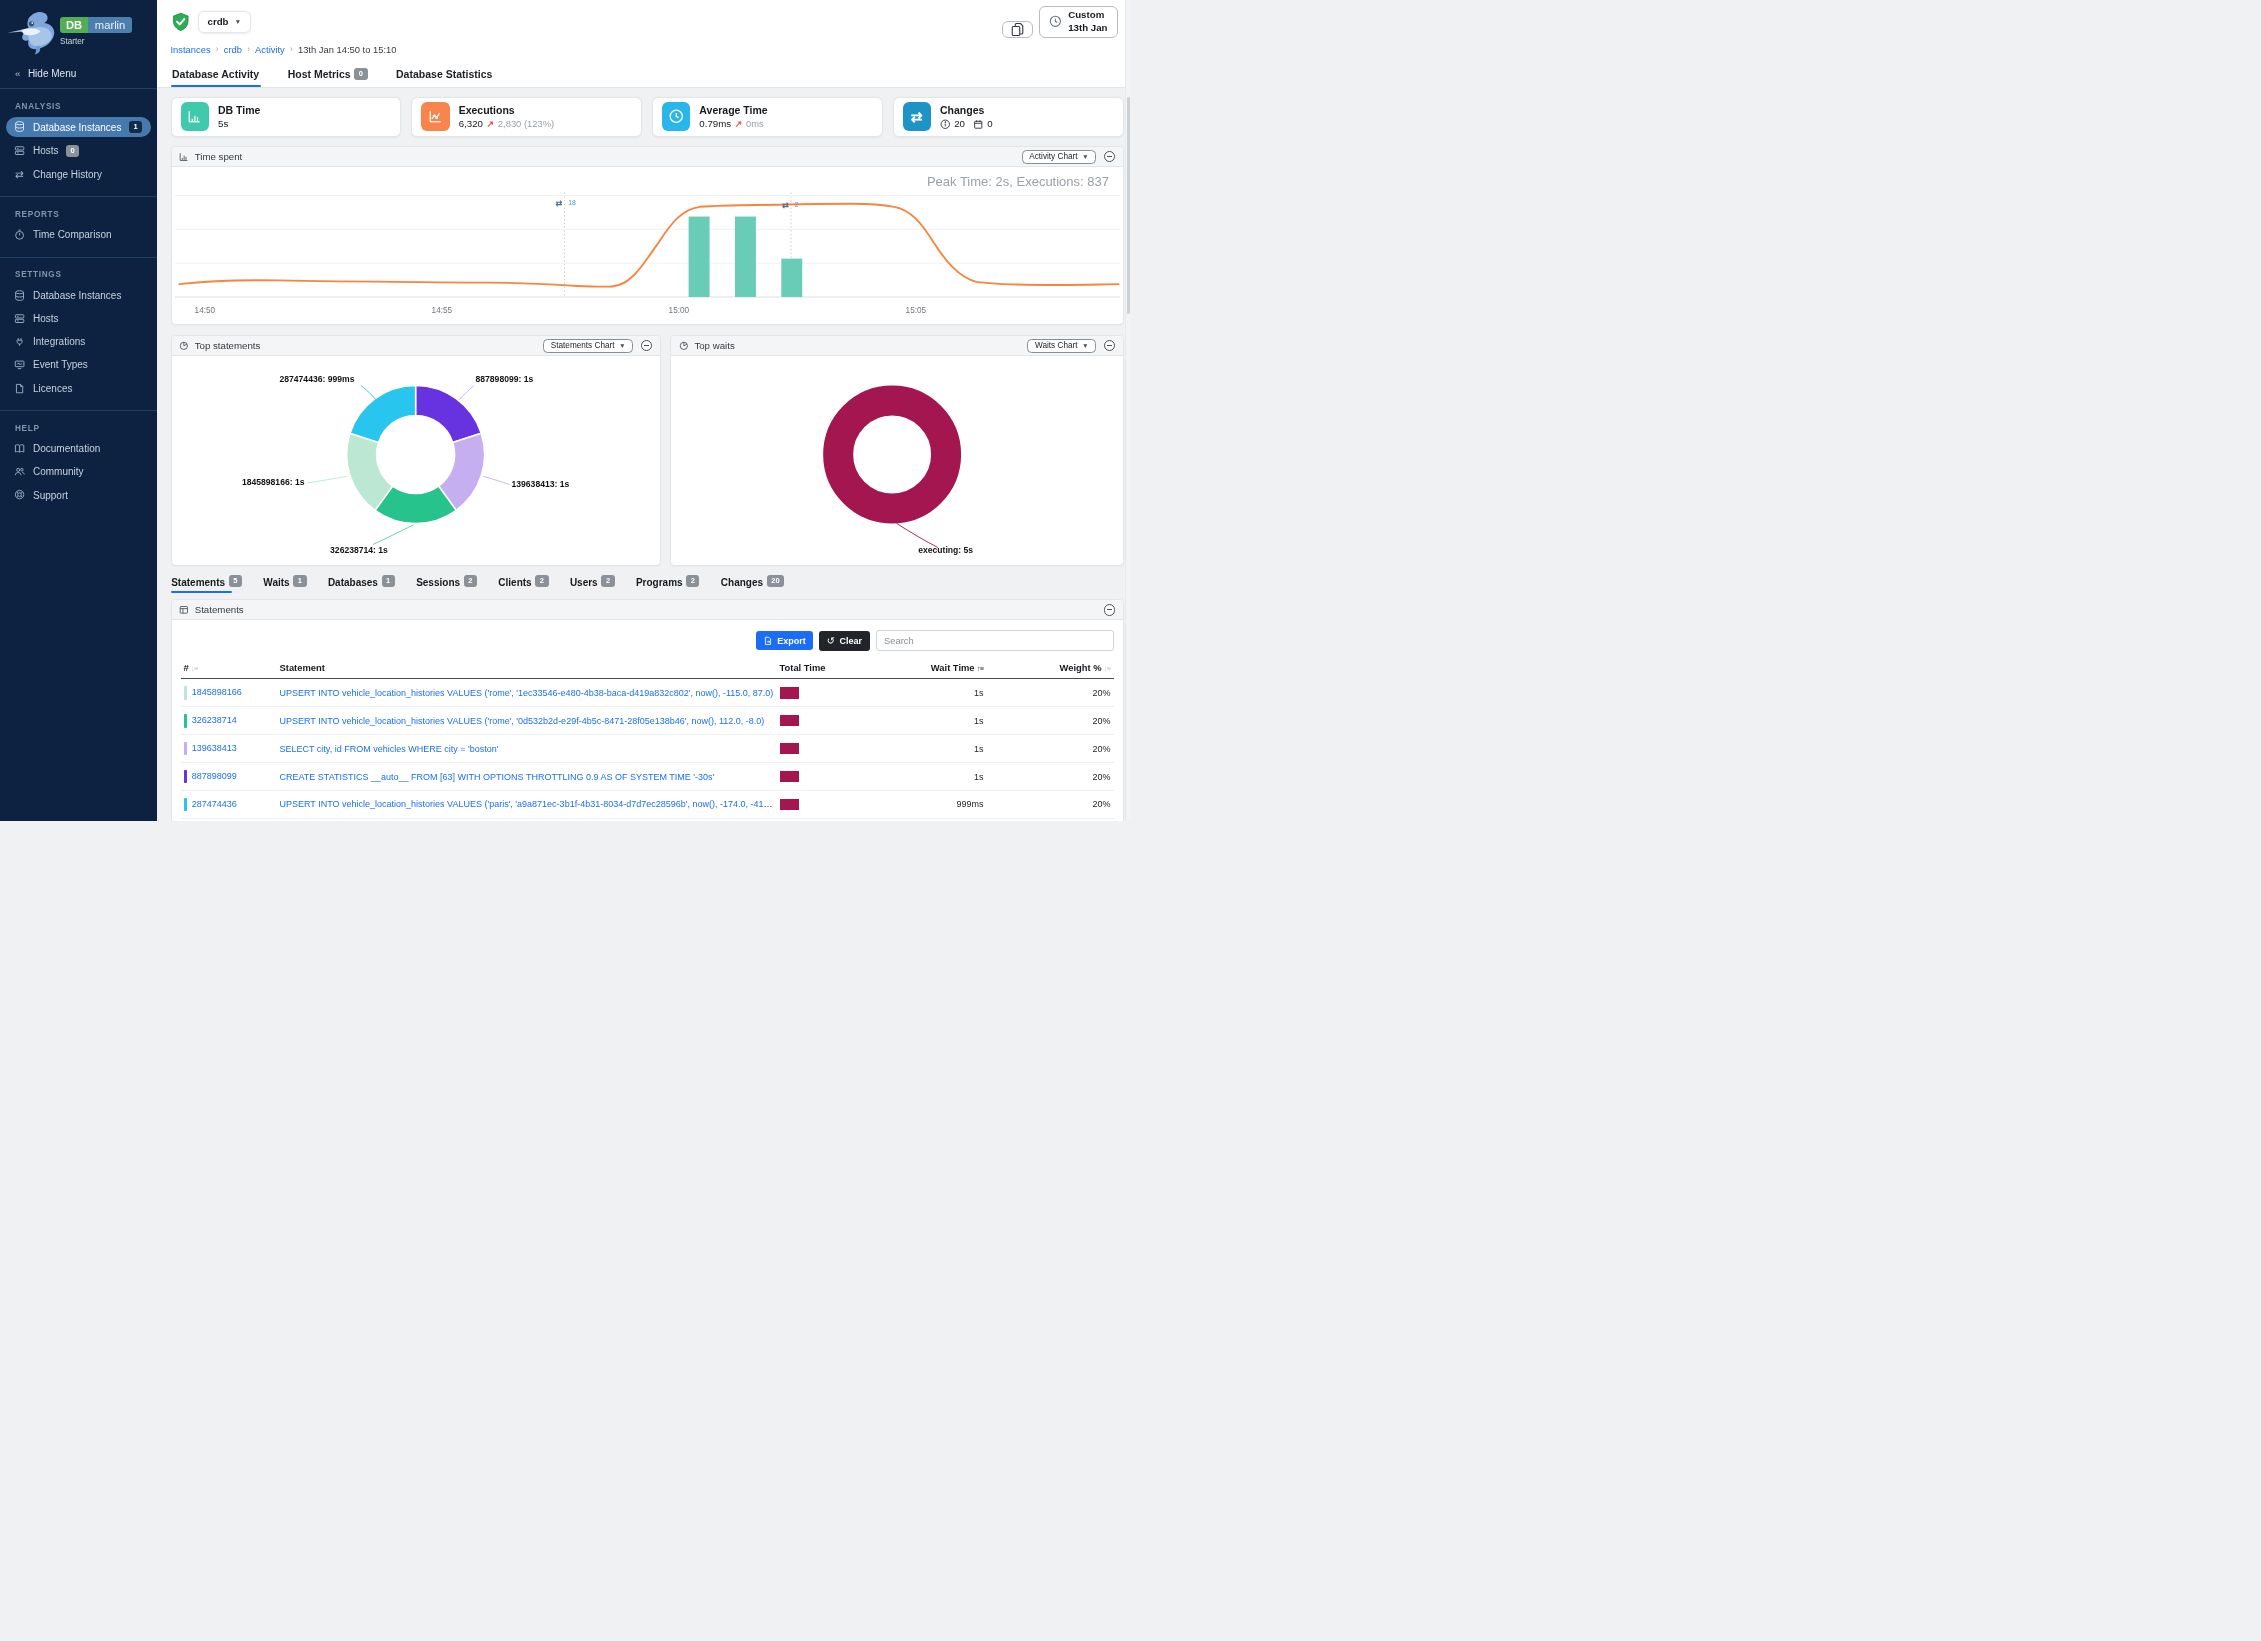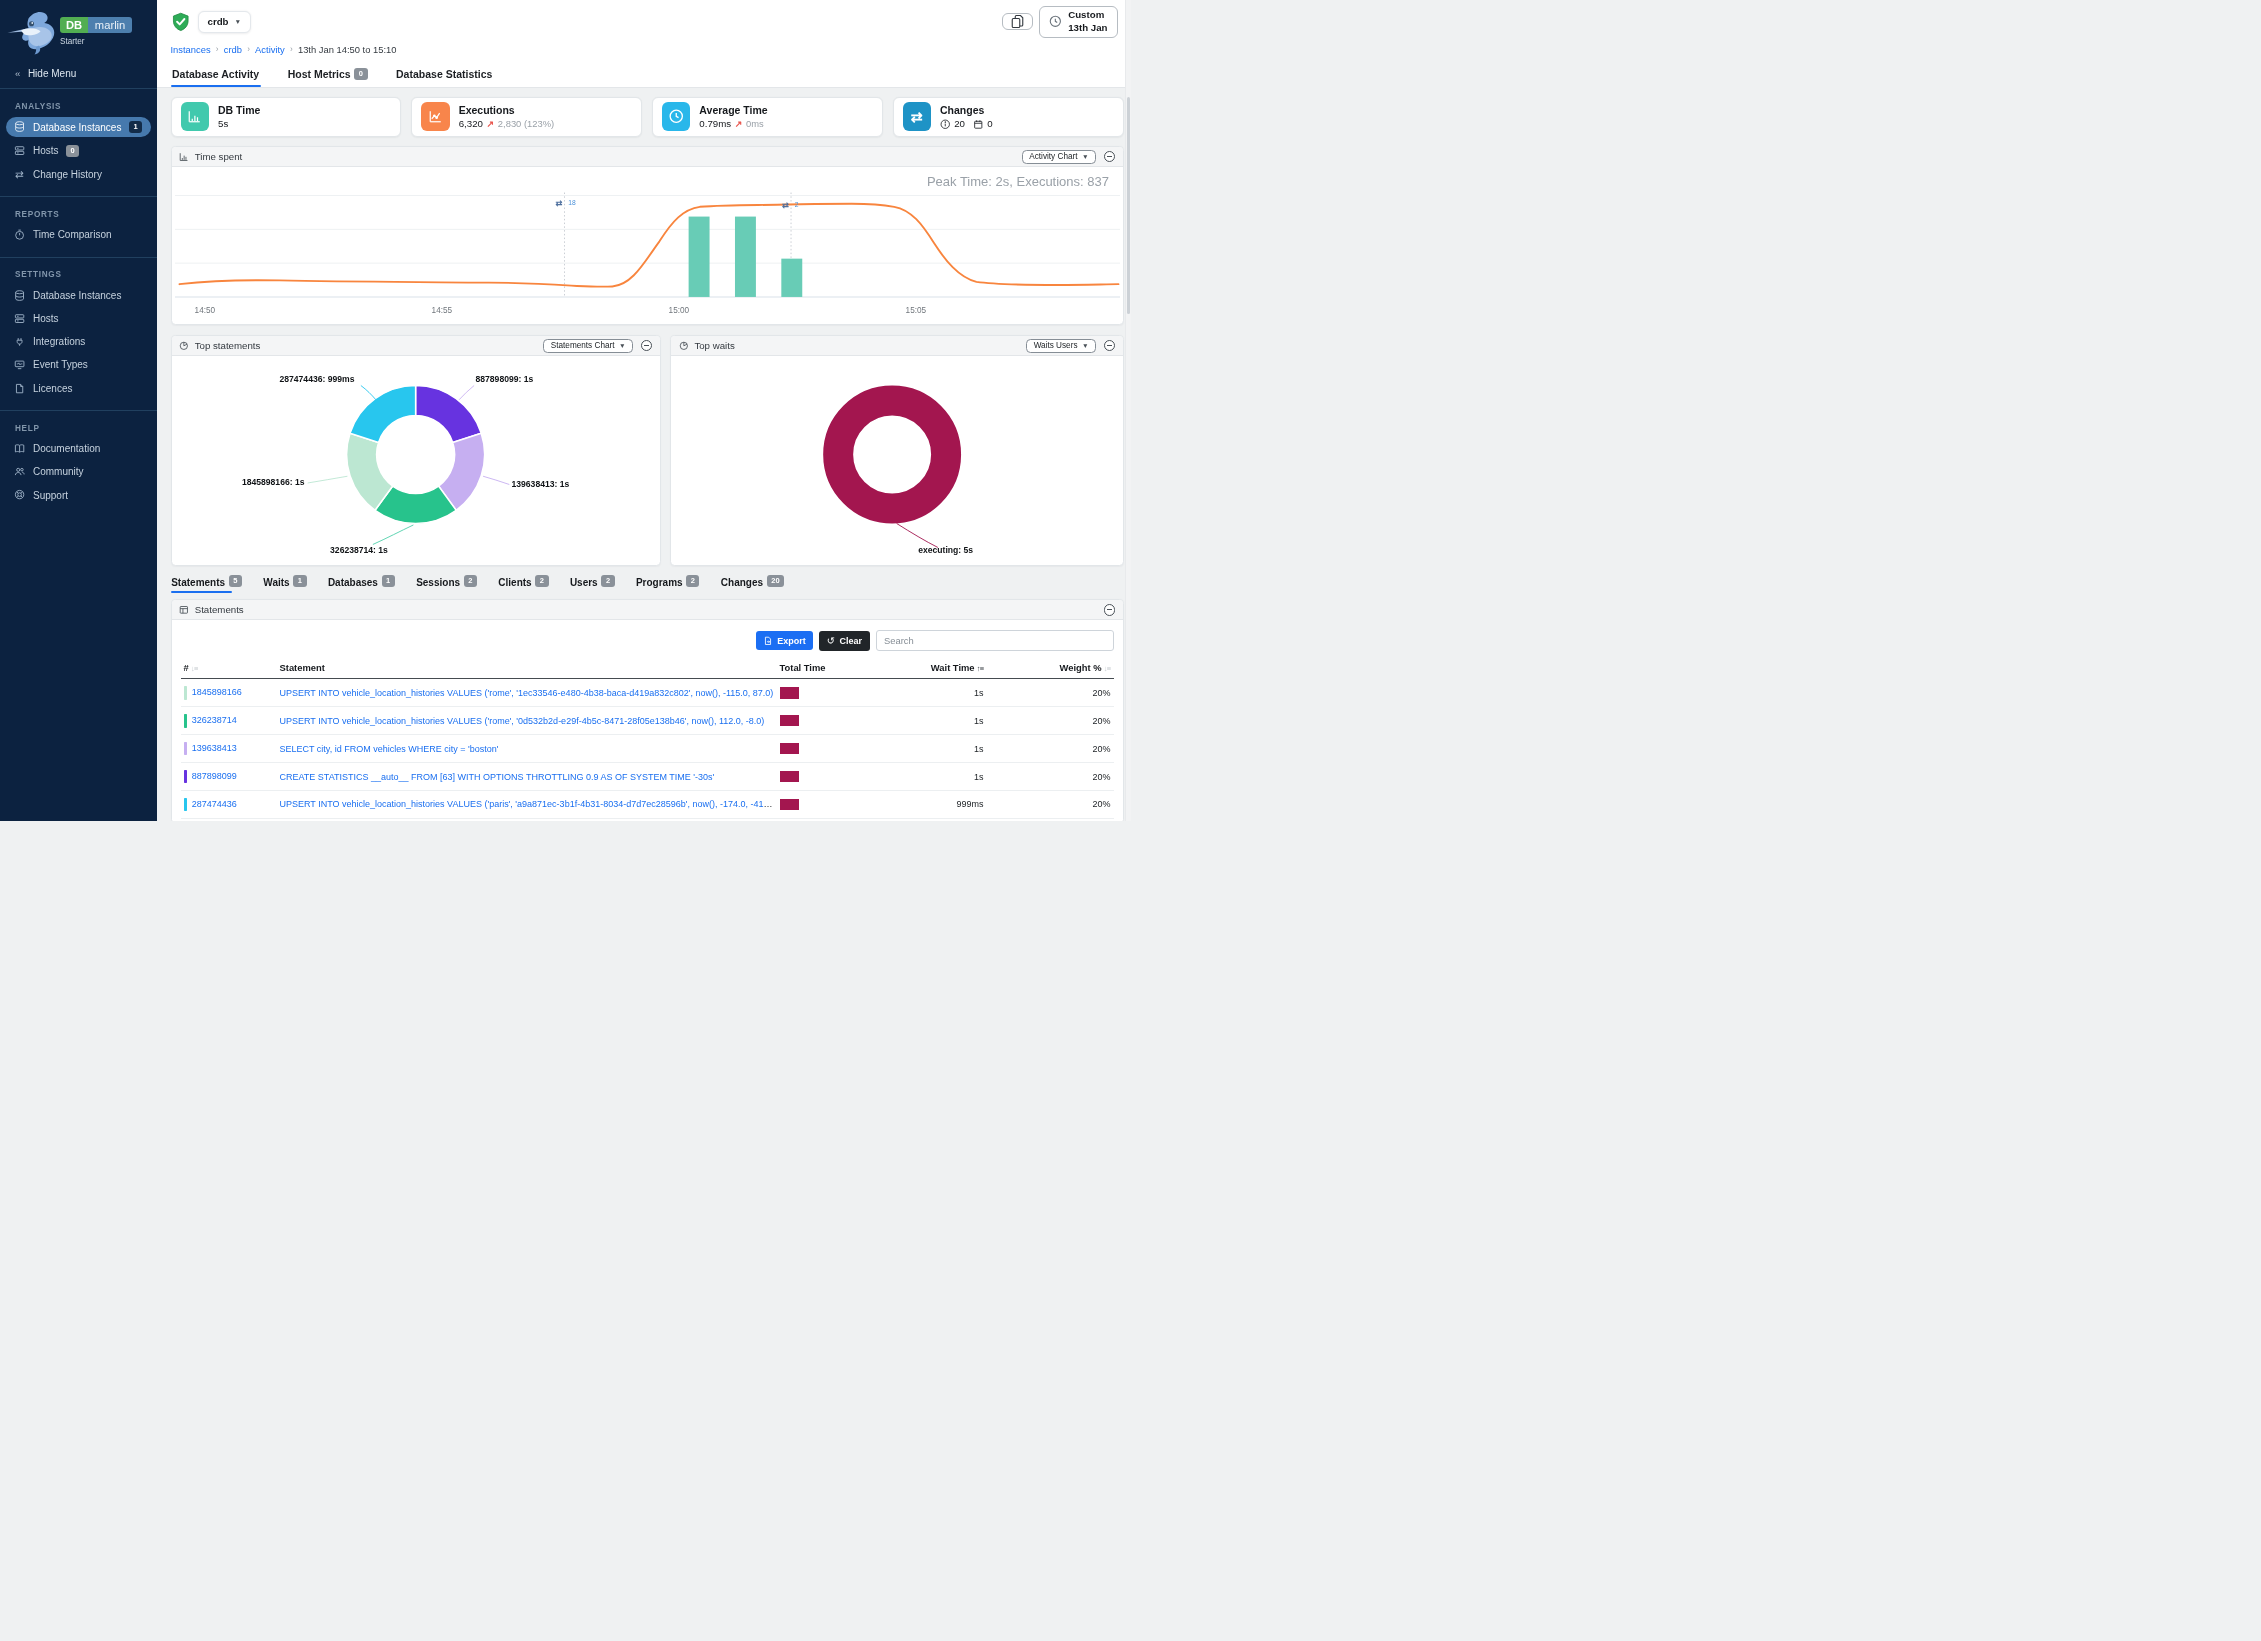"Custom" .top-right { align-items: center -> flex-end }
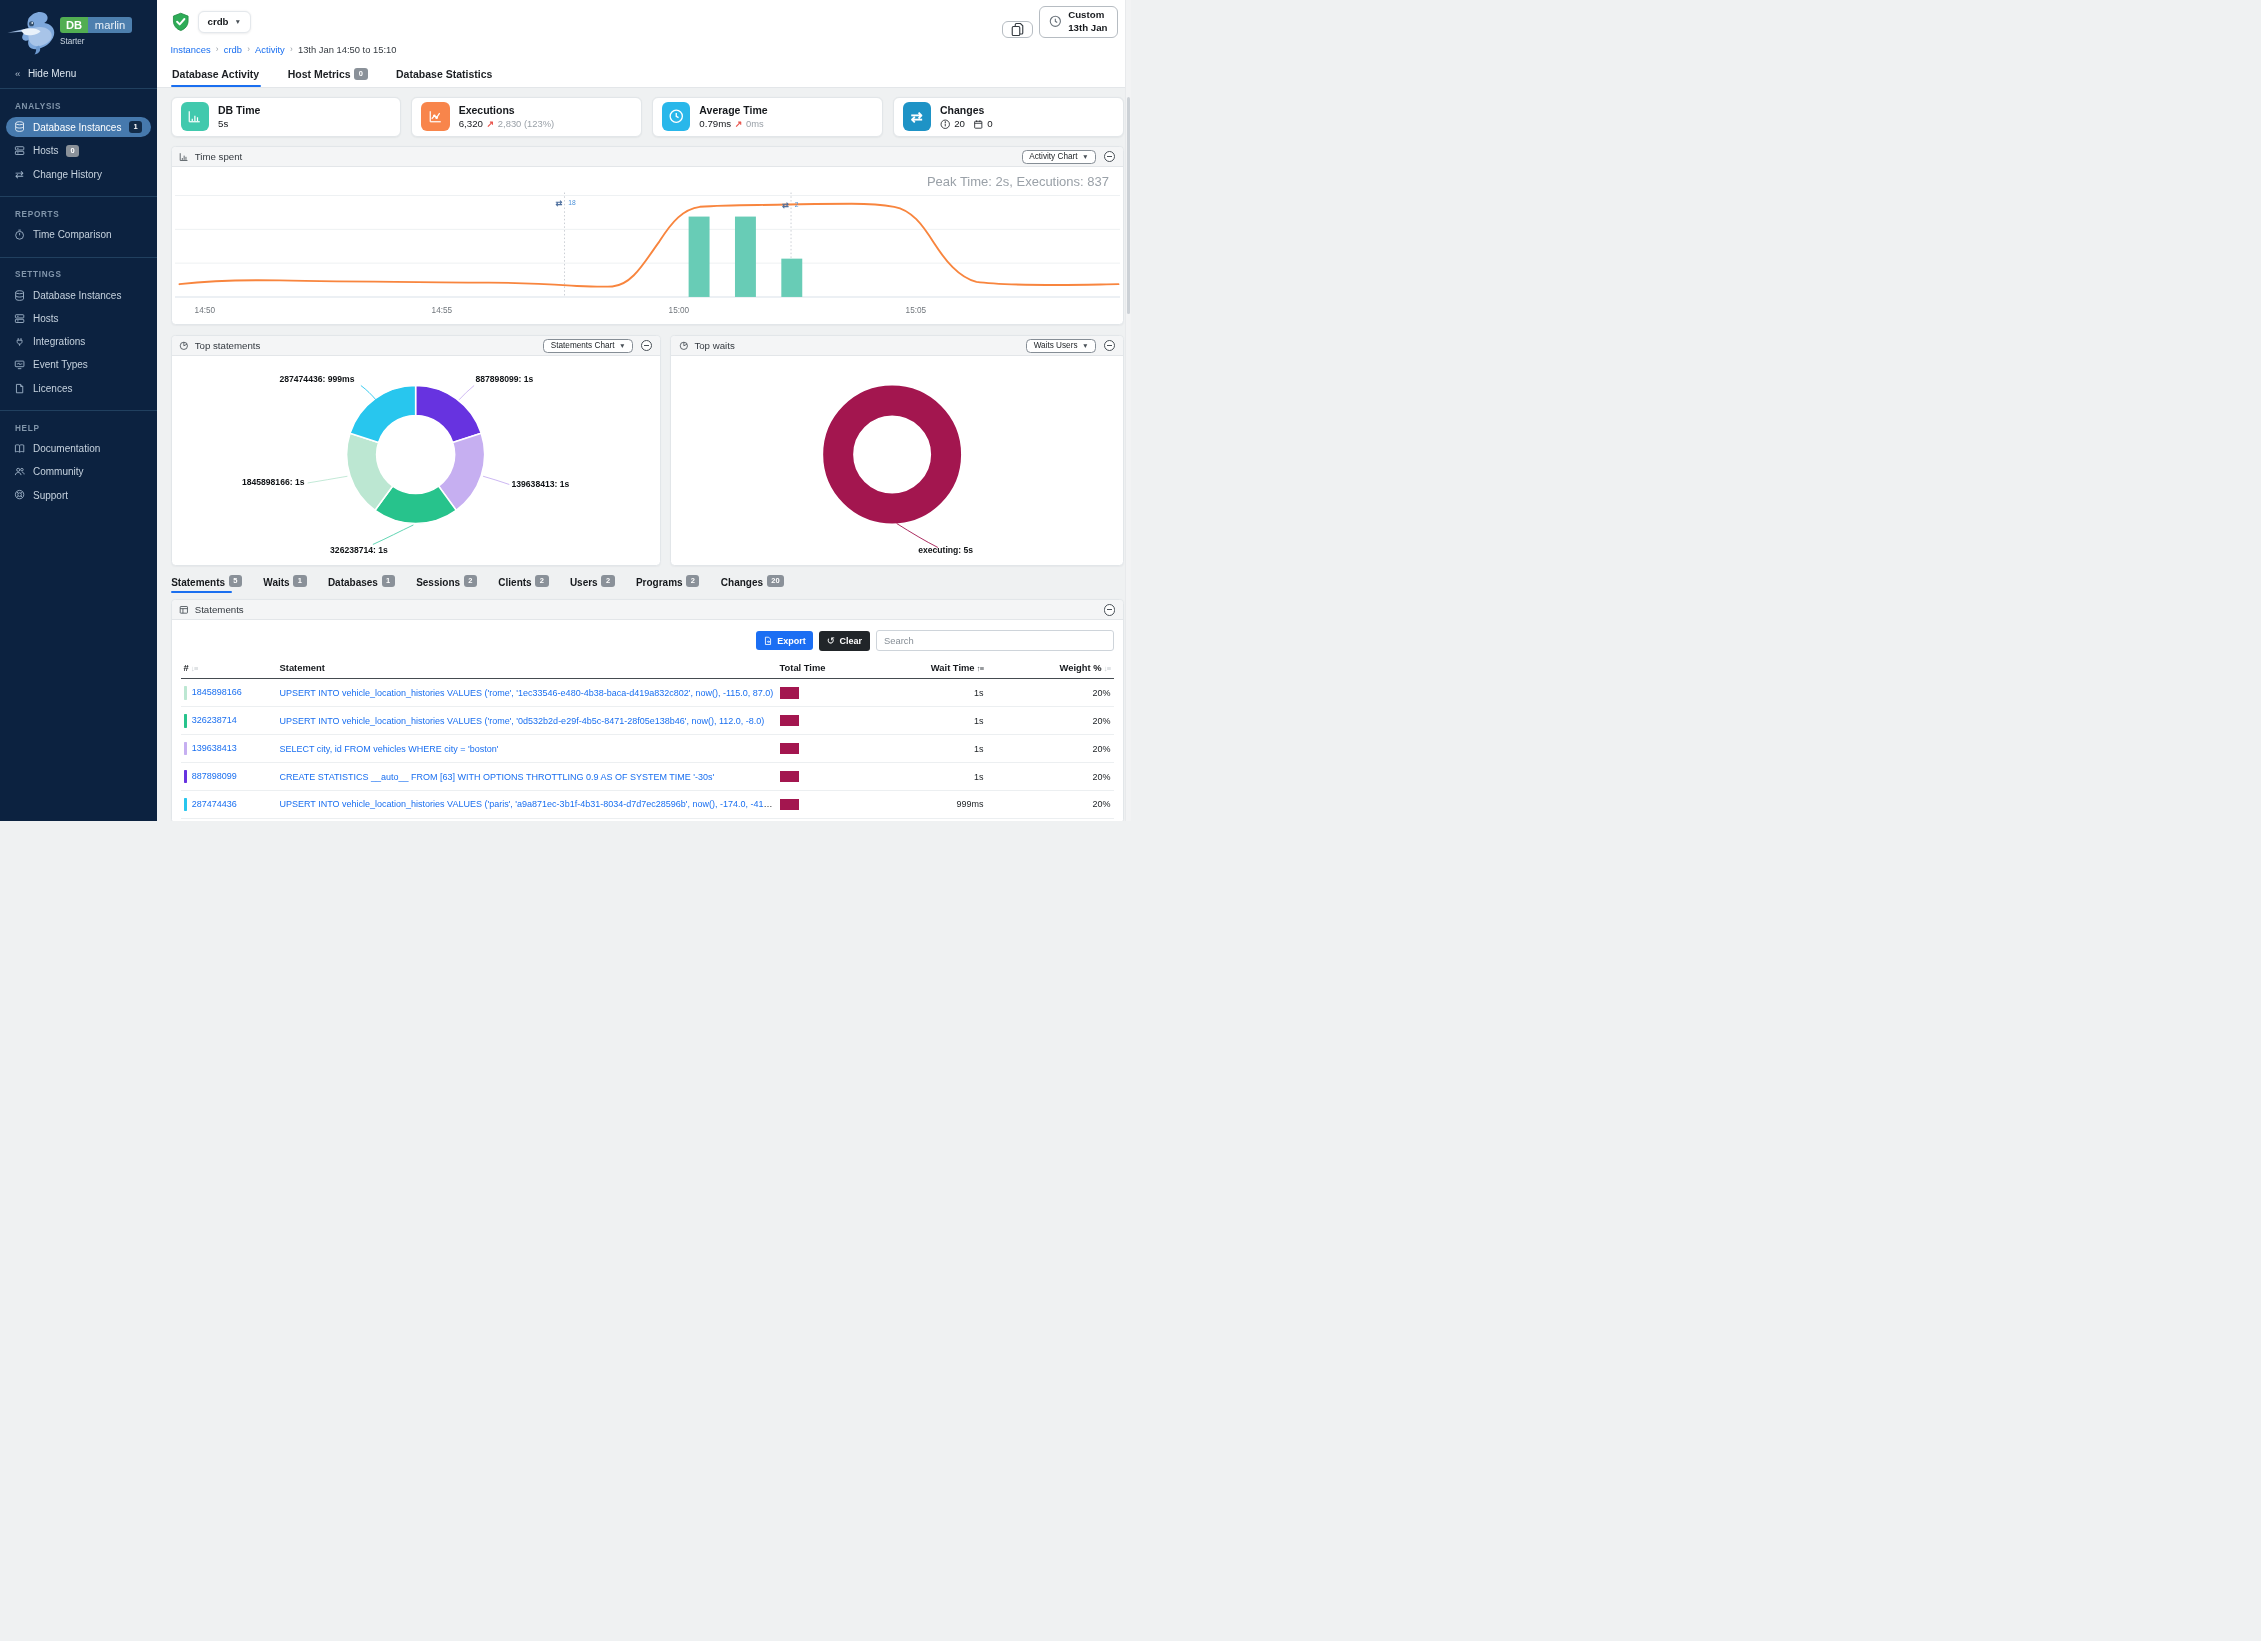"Waits Users" span { text: Users -> Chart }
